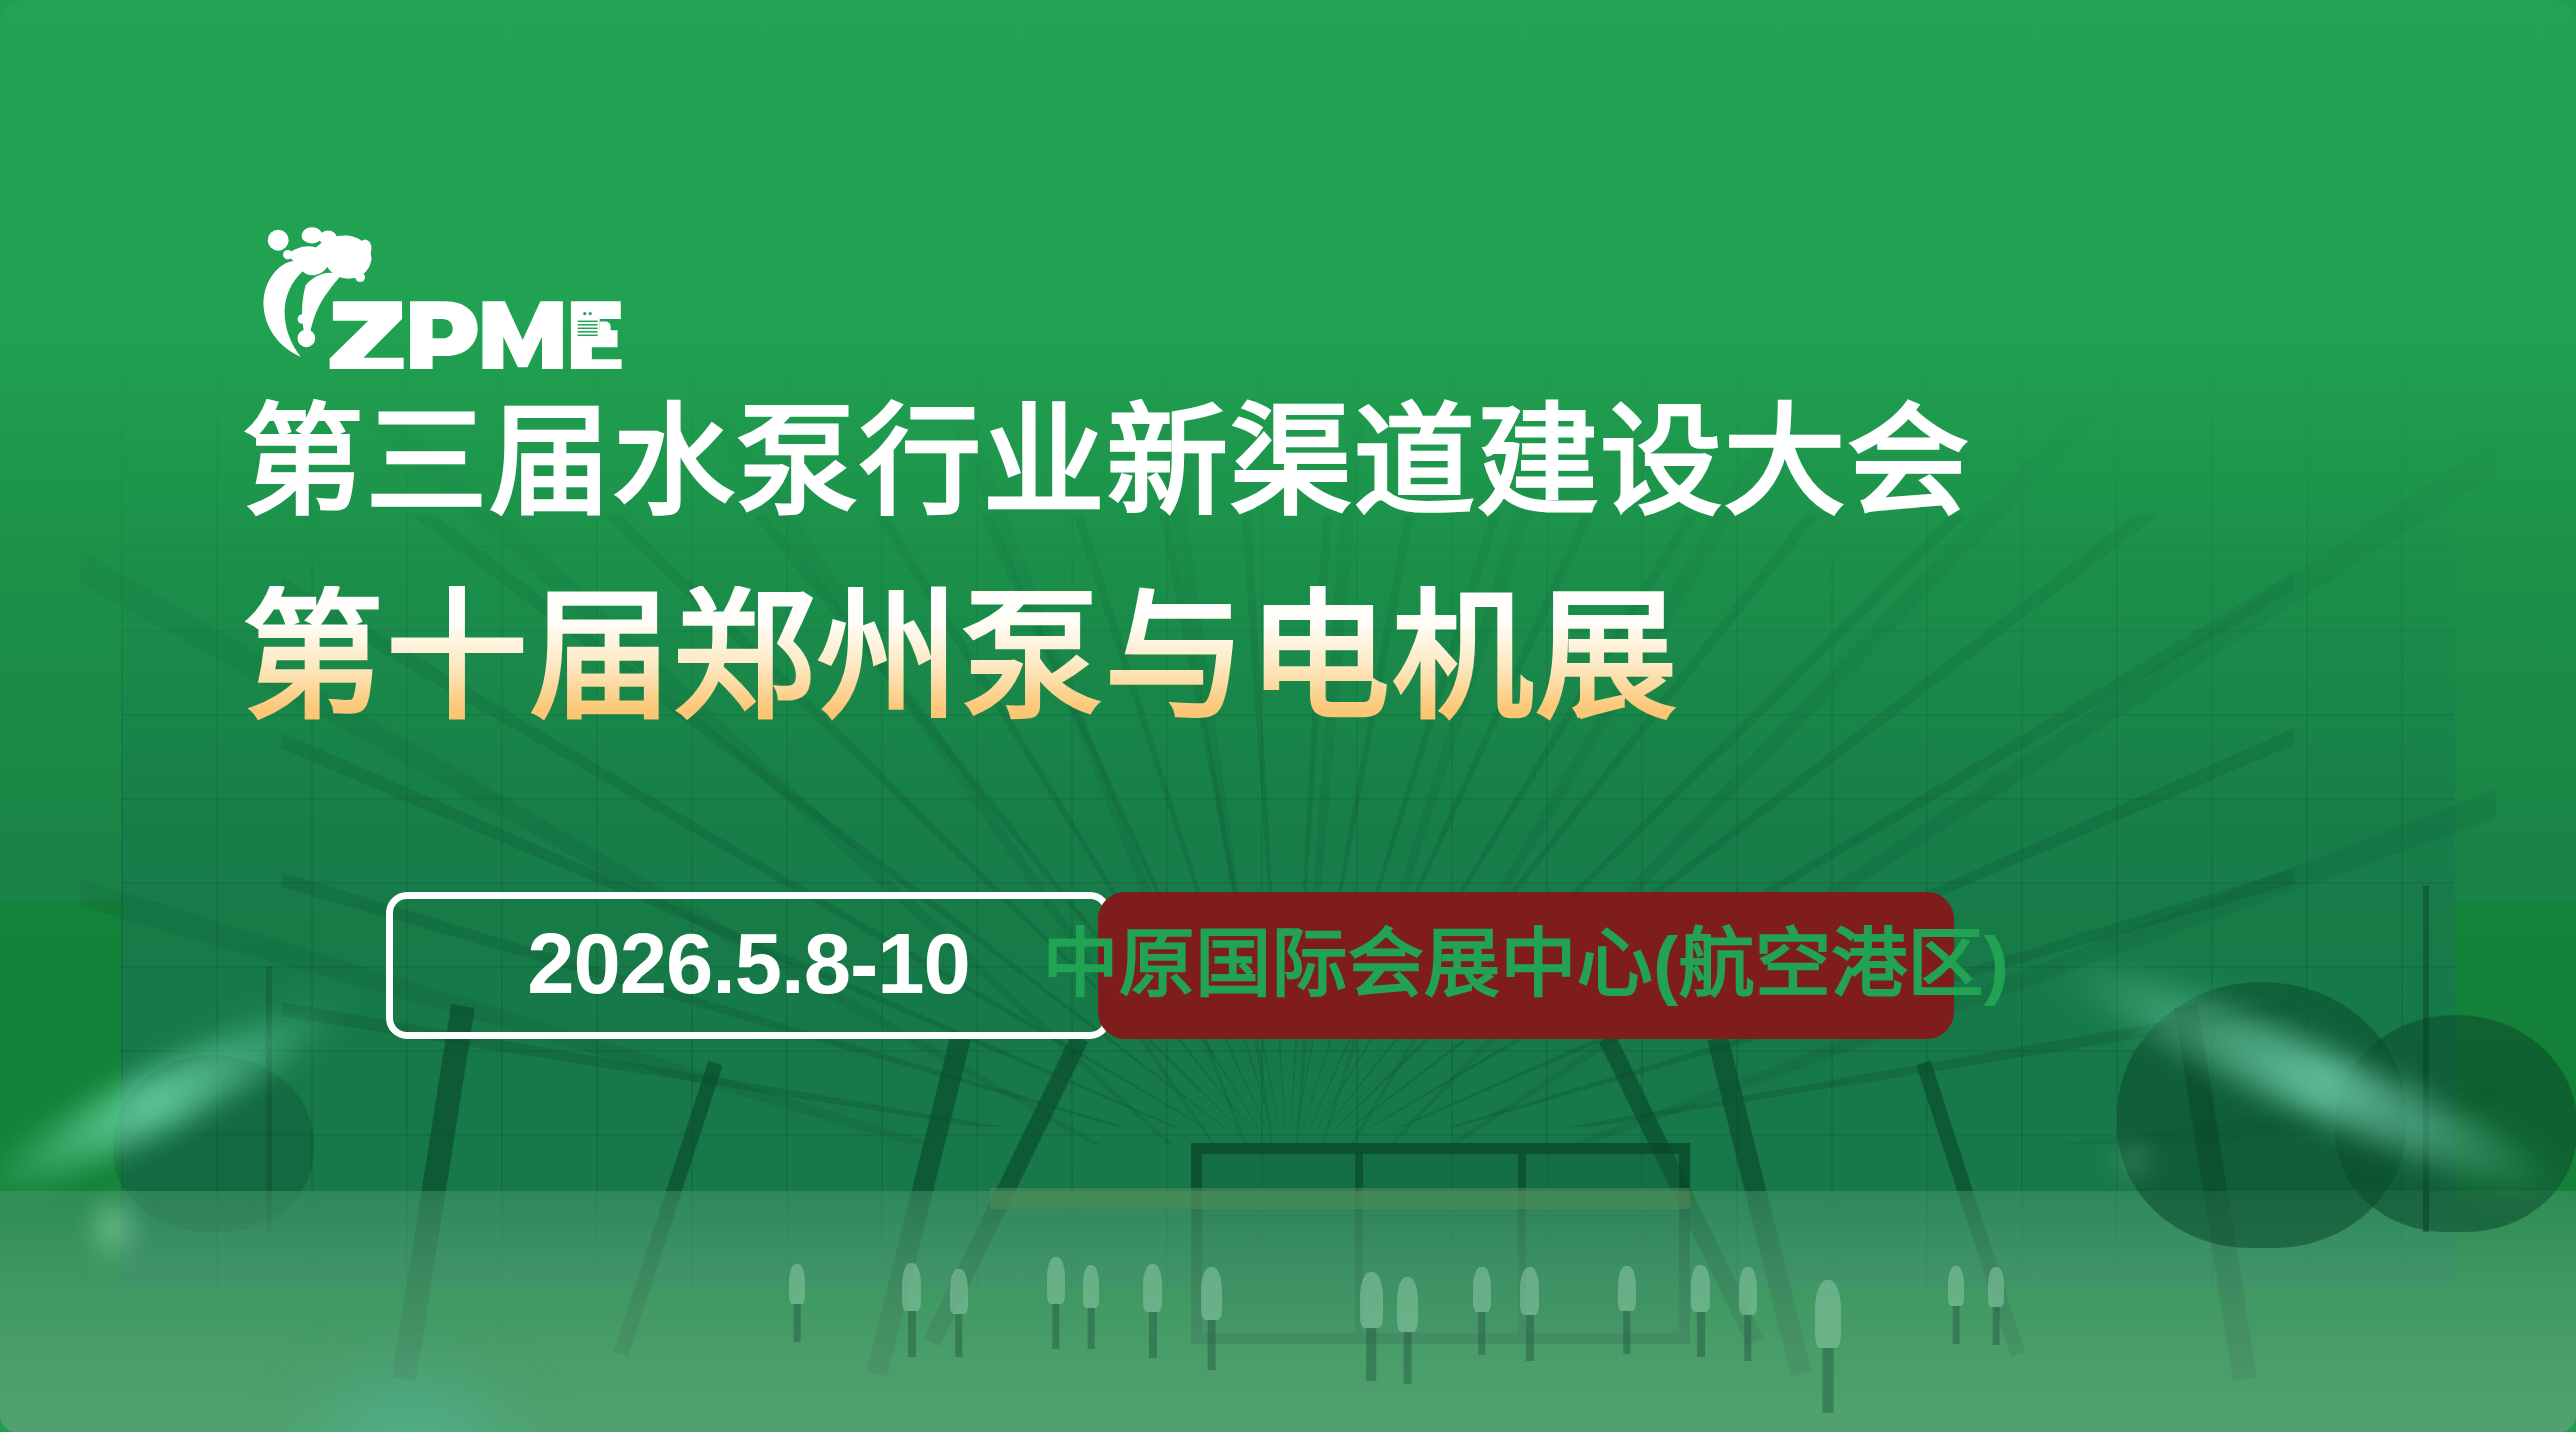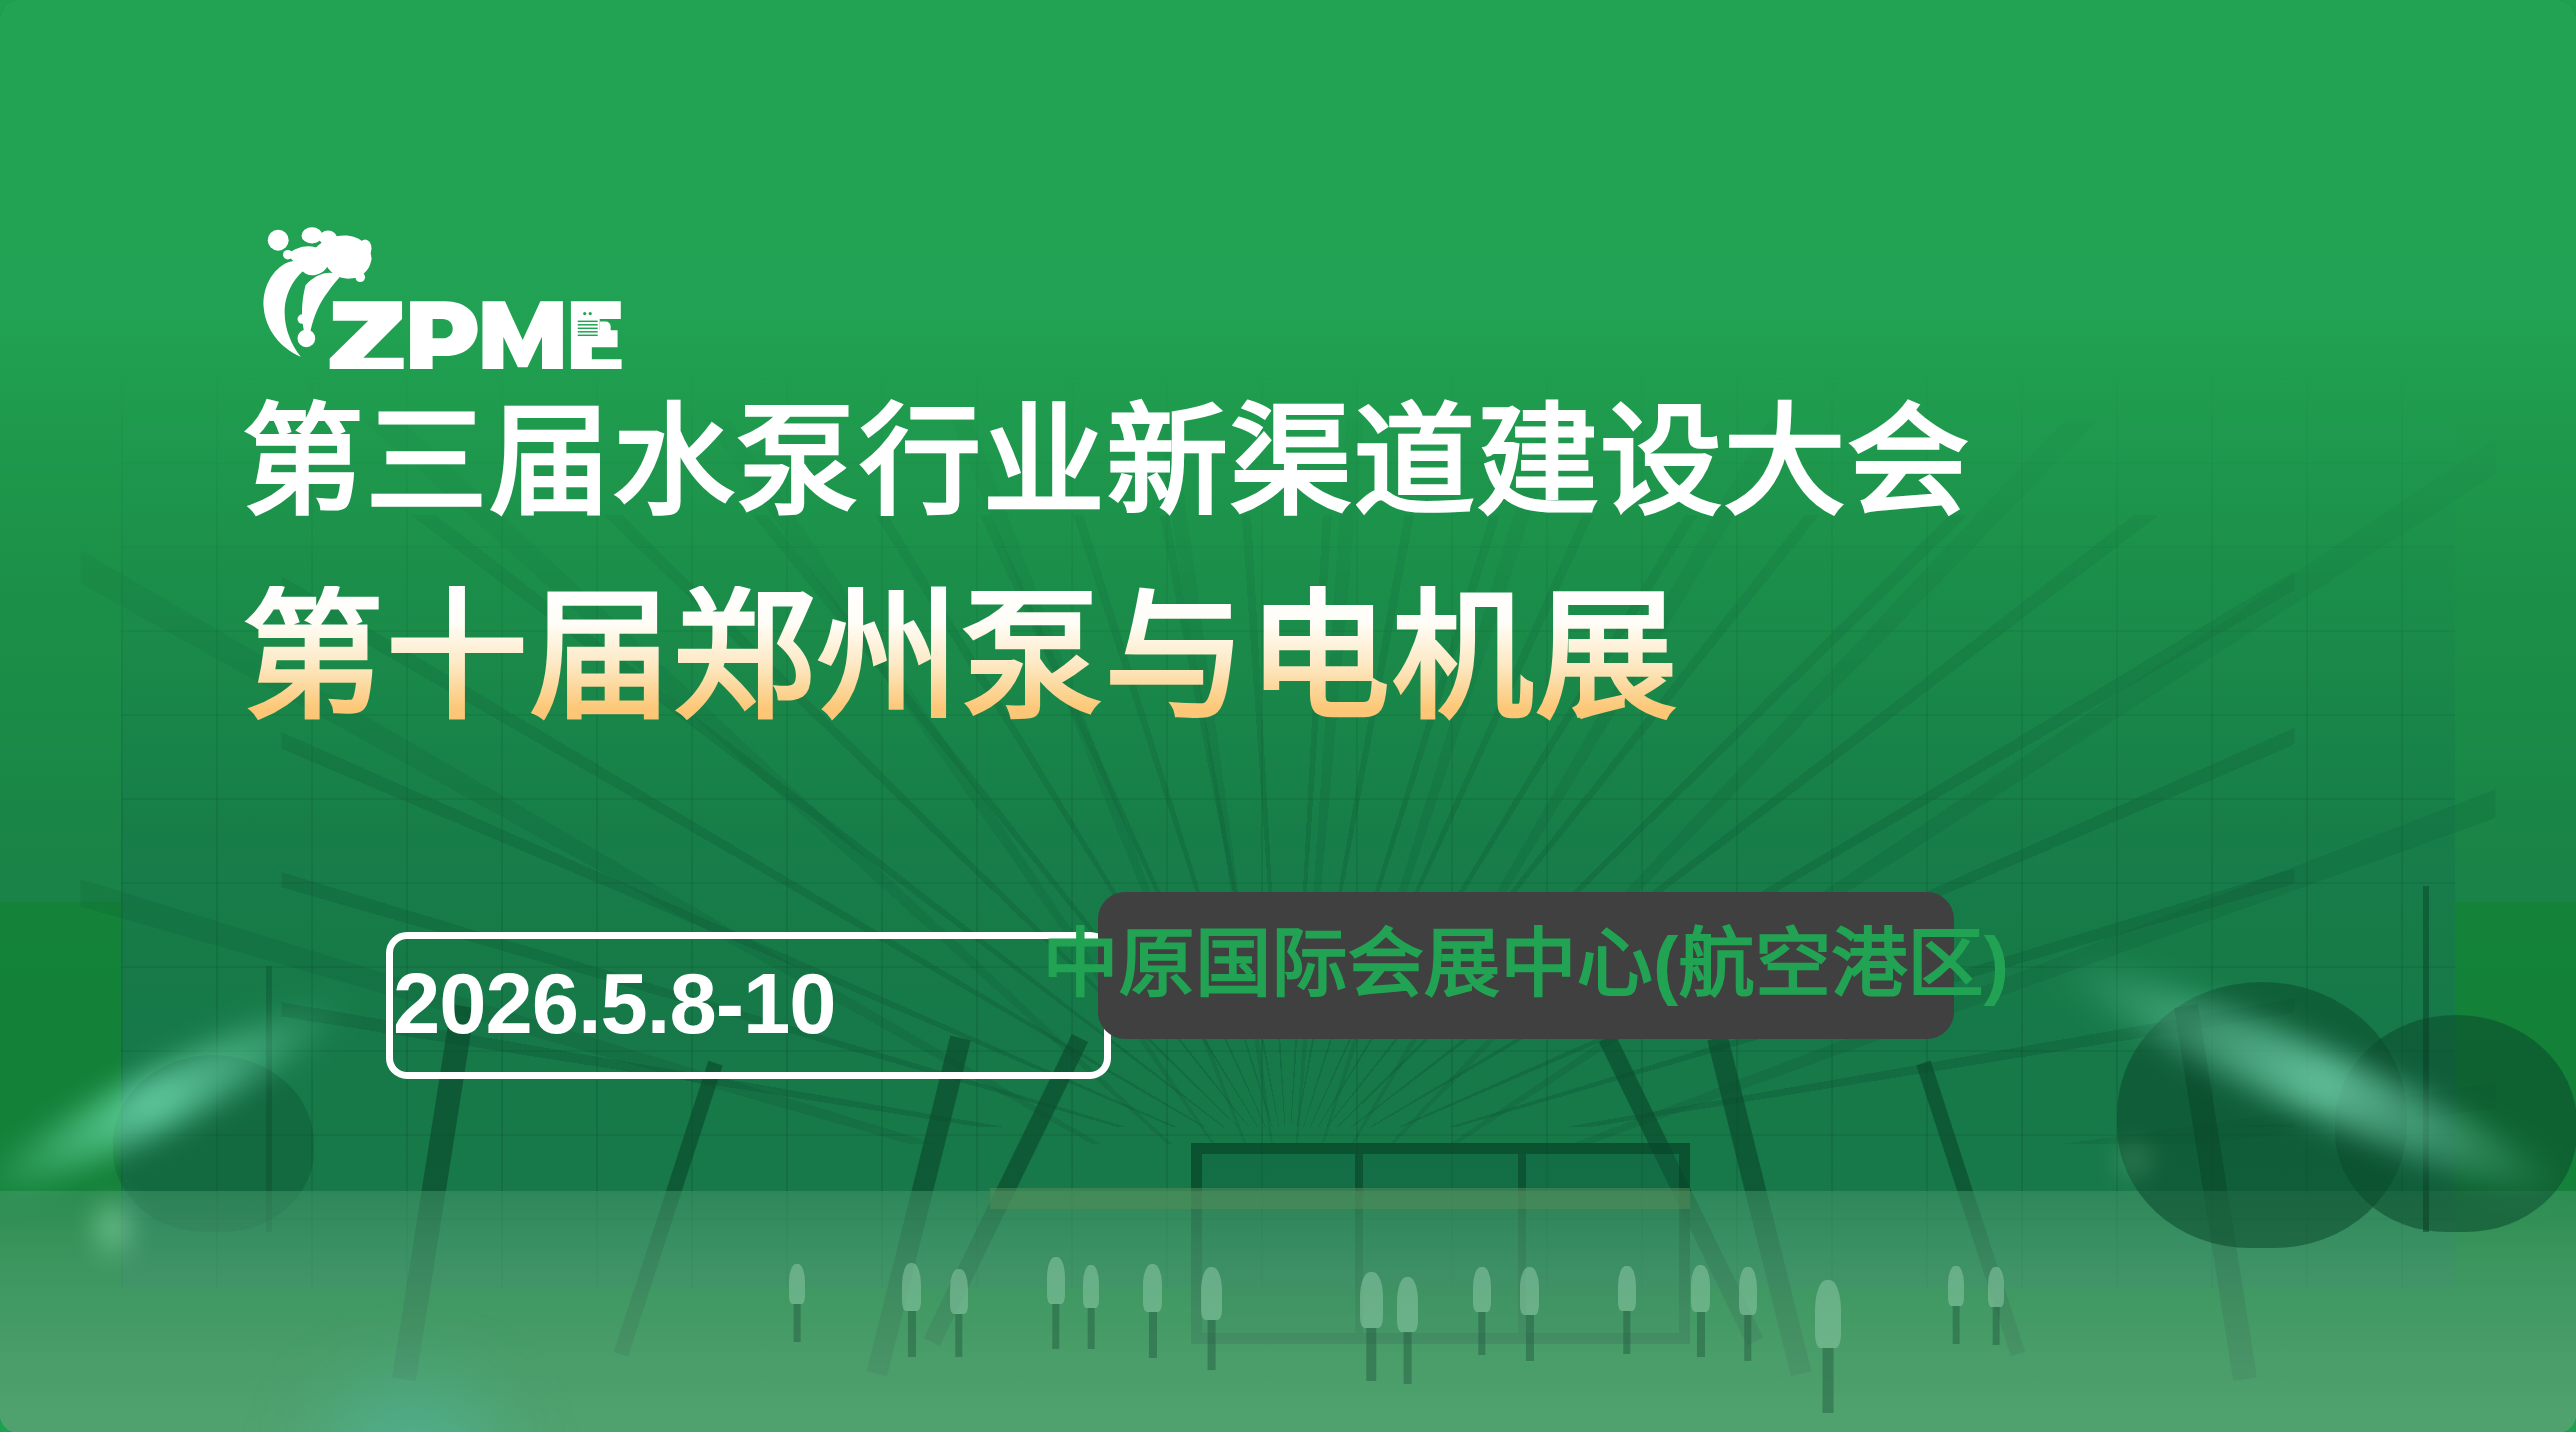"2026.5.8-10" .date-box { justify-content: none -> center; margin-top: 40px -> none }
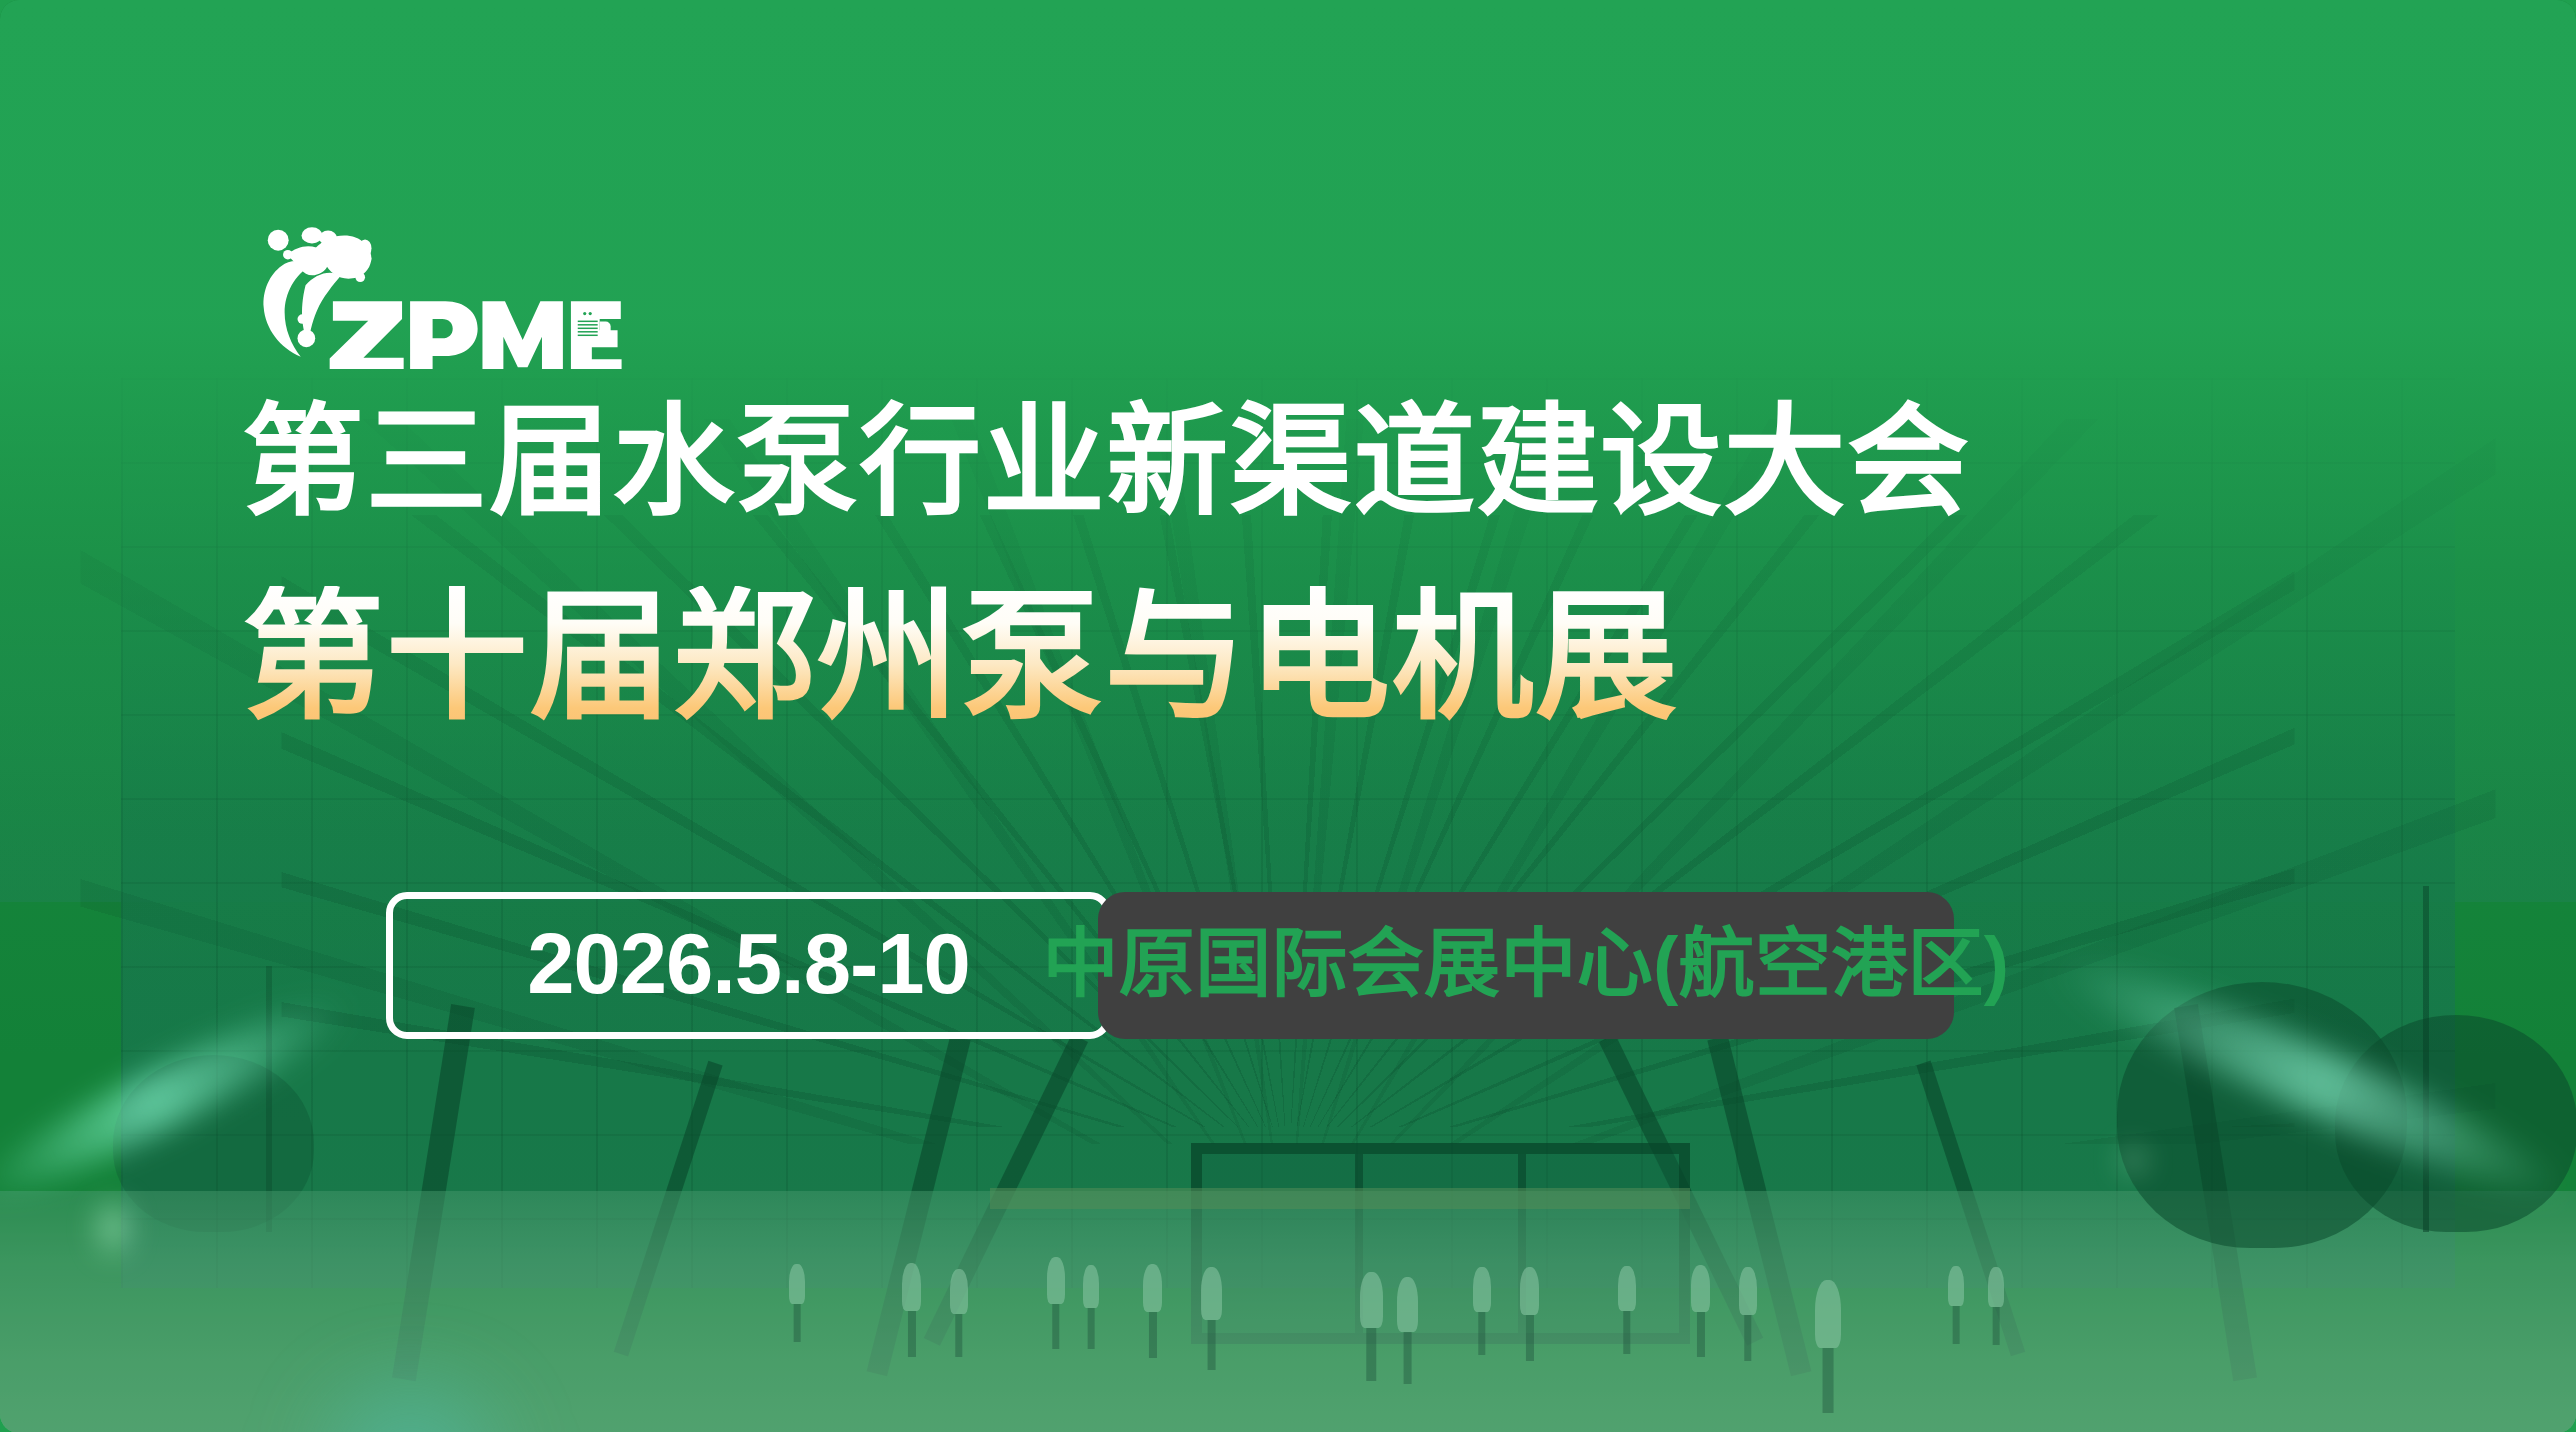"中原国际会展中心(航空港区)" .venue-pill { background: #404040 -> #7f1d1d }
